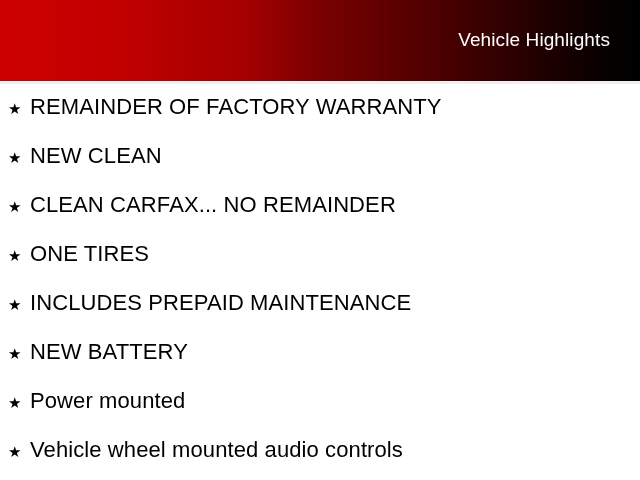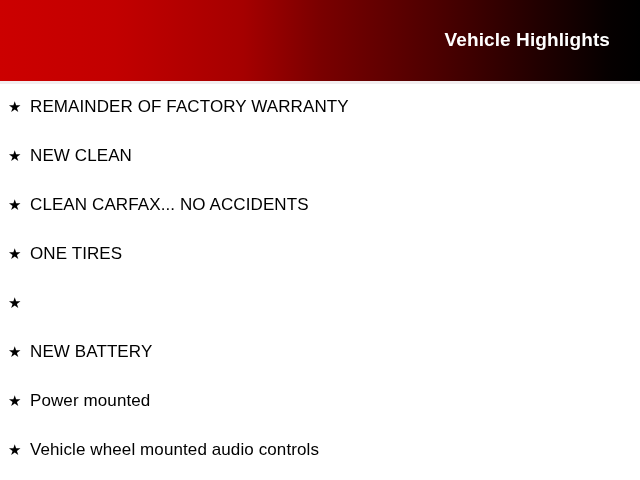"Vehicle Highlights" #header-title { font-weight: bold -> normal }
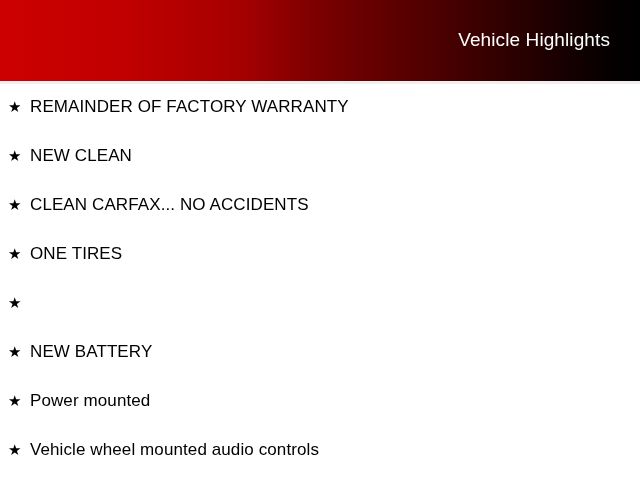"REMAINDER OF FACTORY WARRANTY" .highlight-label { font-size: 17px -> 22px }
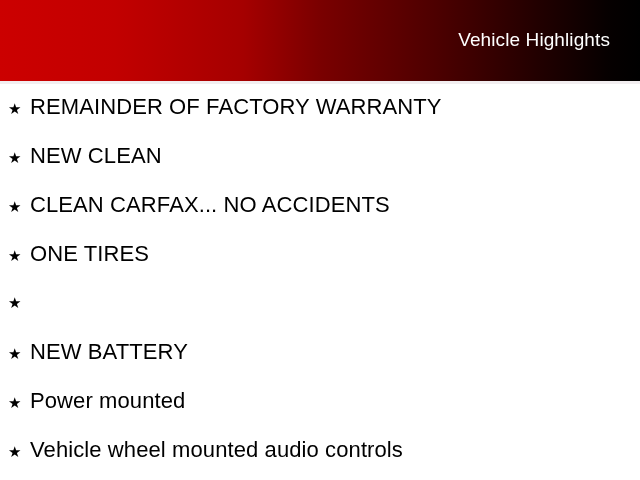"CLEAN CARFAX... NO ACCIDENTS" span.highlight-label { text: ACCIDENTS -> REMAINDER }
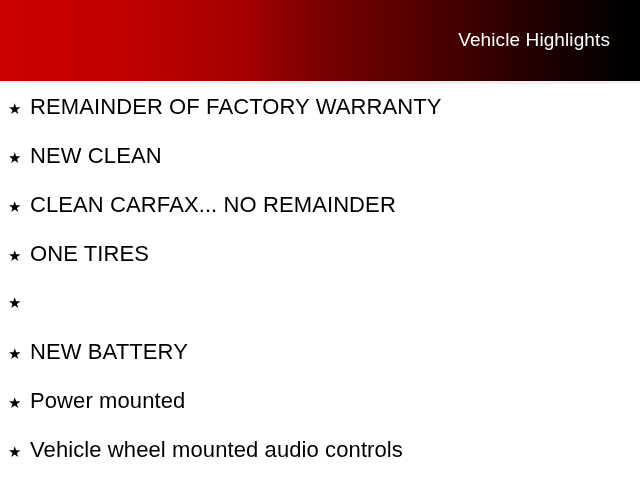"INCLUDES PREPAID MAINTENANCE" span.highlight-label { html: none -> <span>INCLUDES PREPAID MAINTENANCE</span> }
